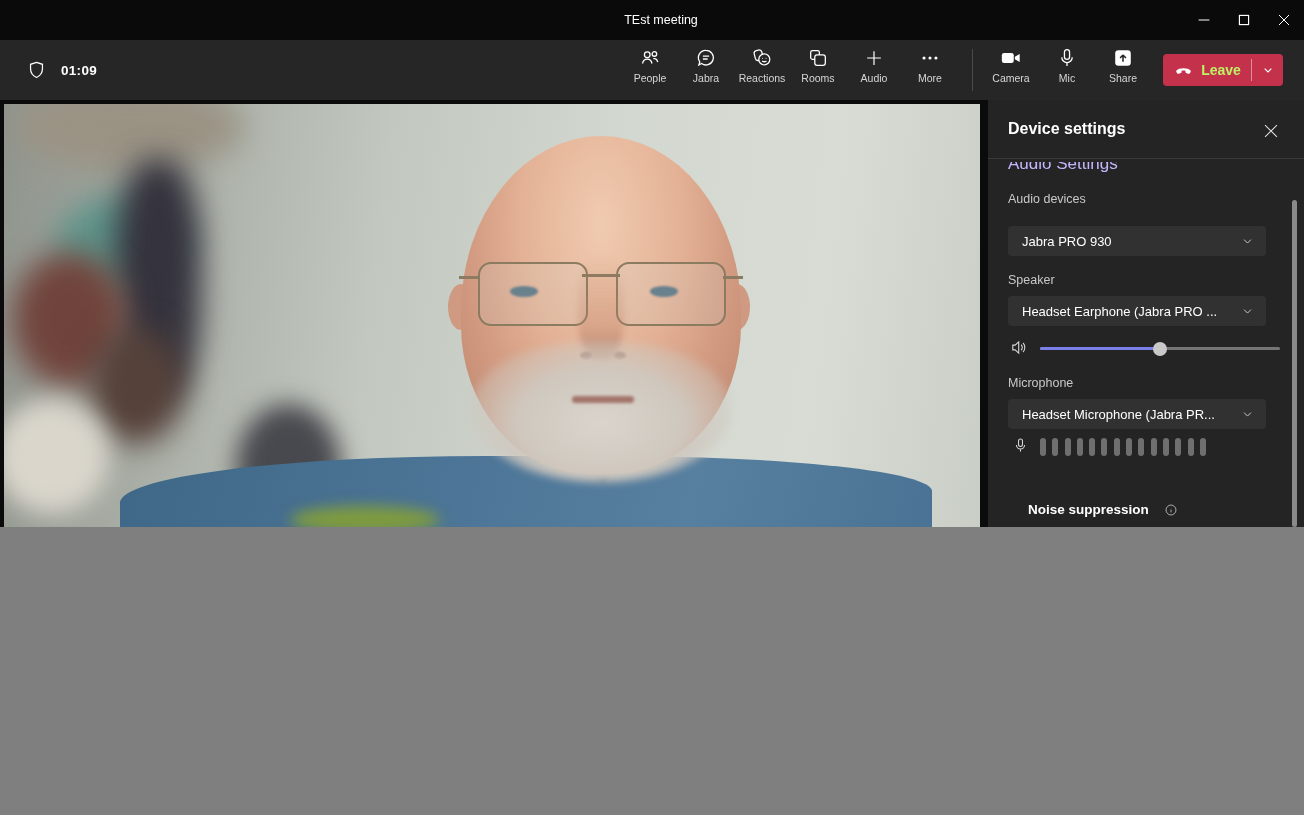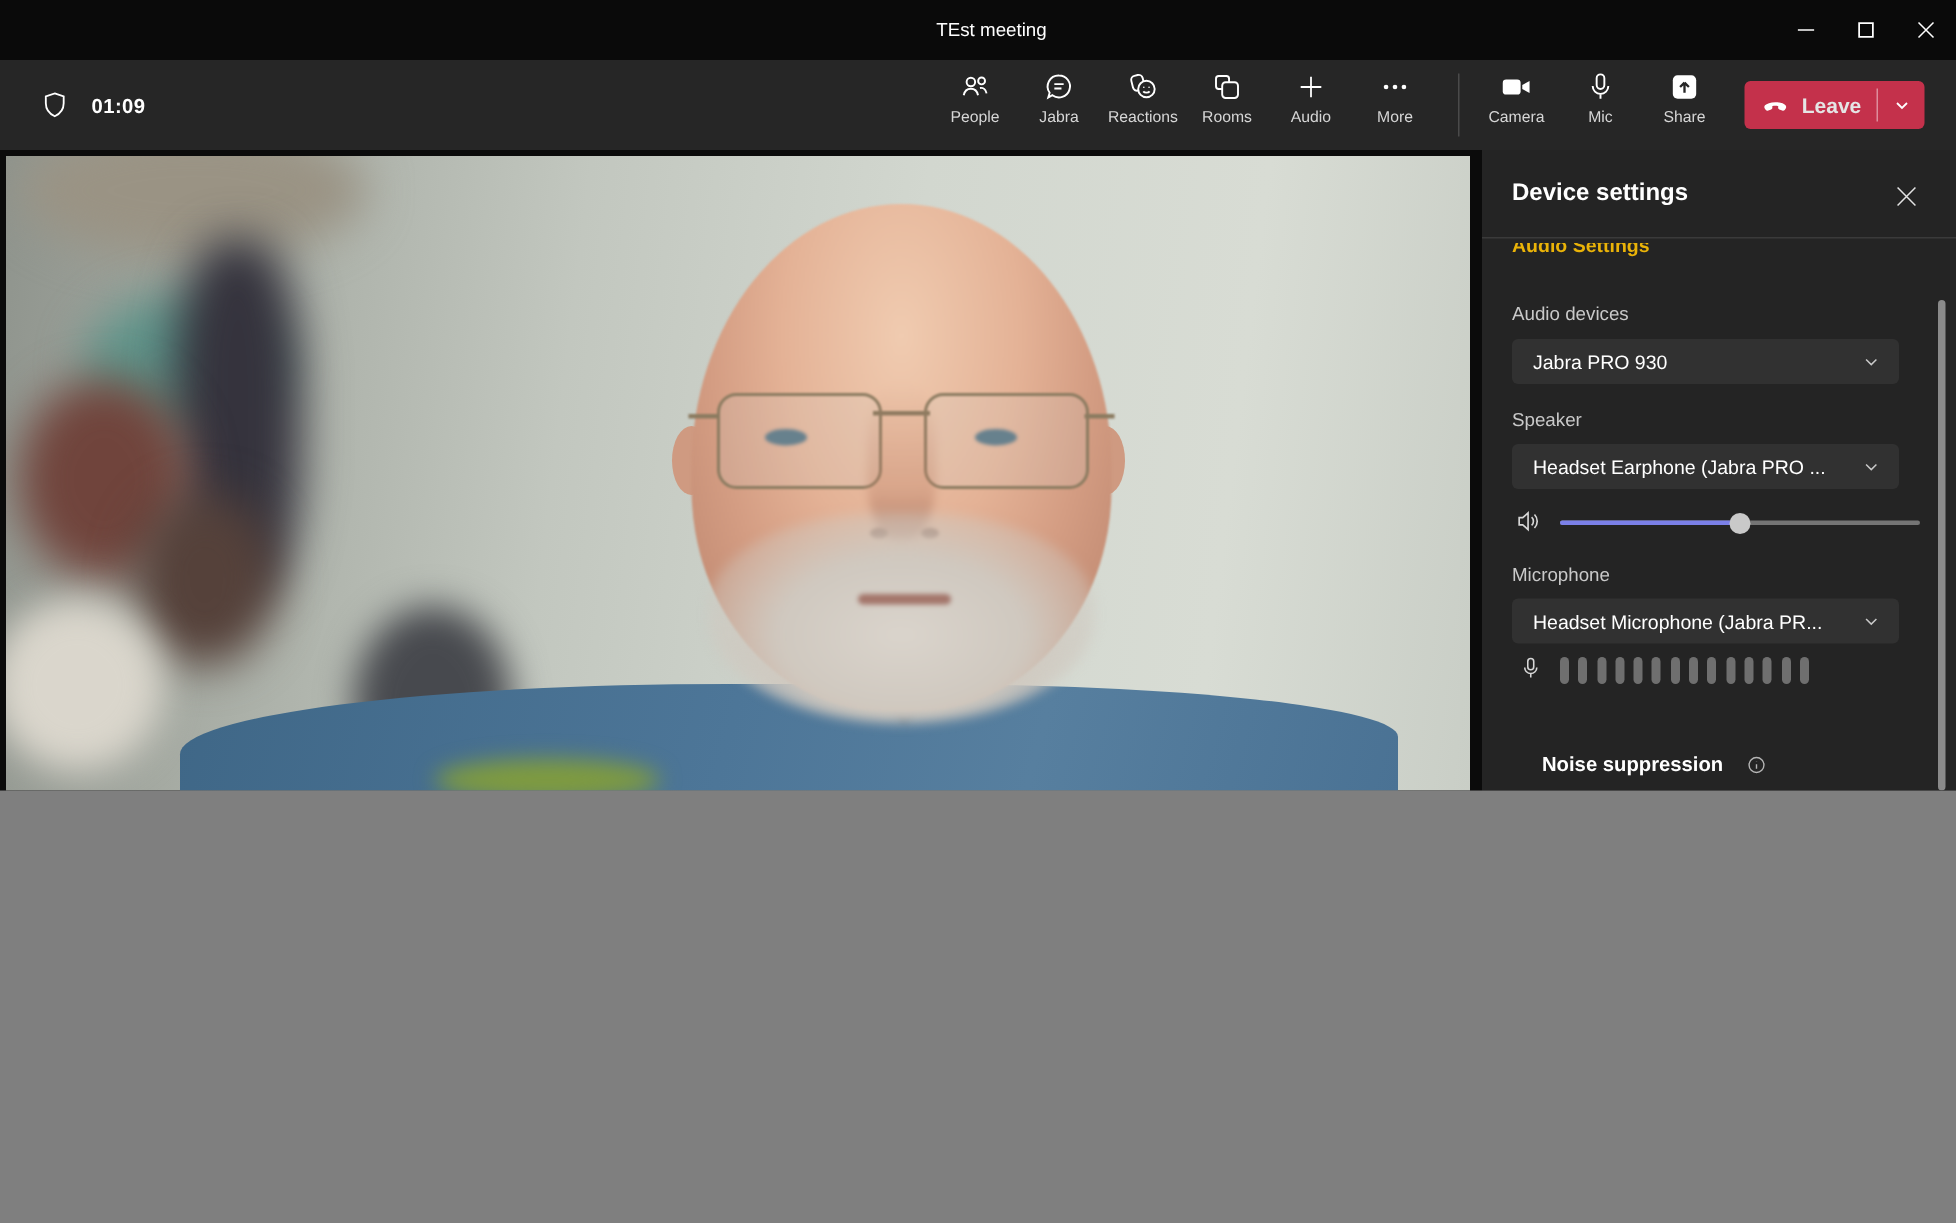"Leave" .leave-btn { color: #e5e5e5 -> #bef264 }
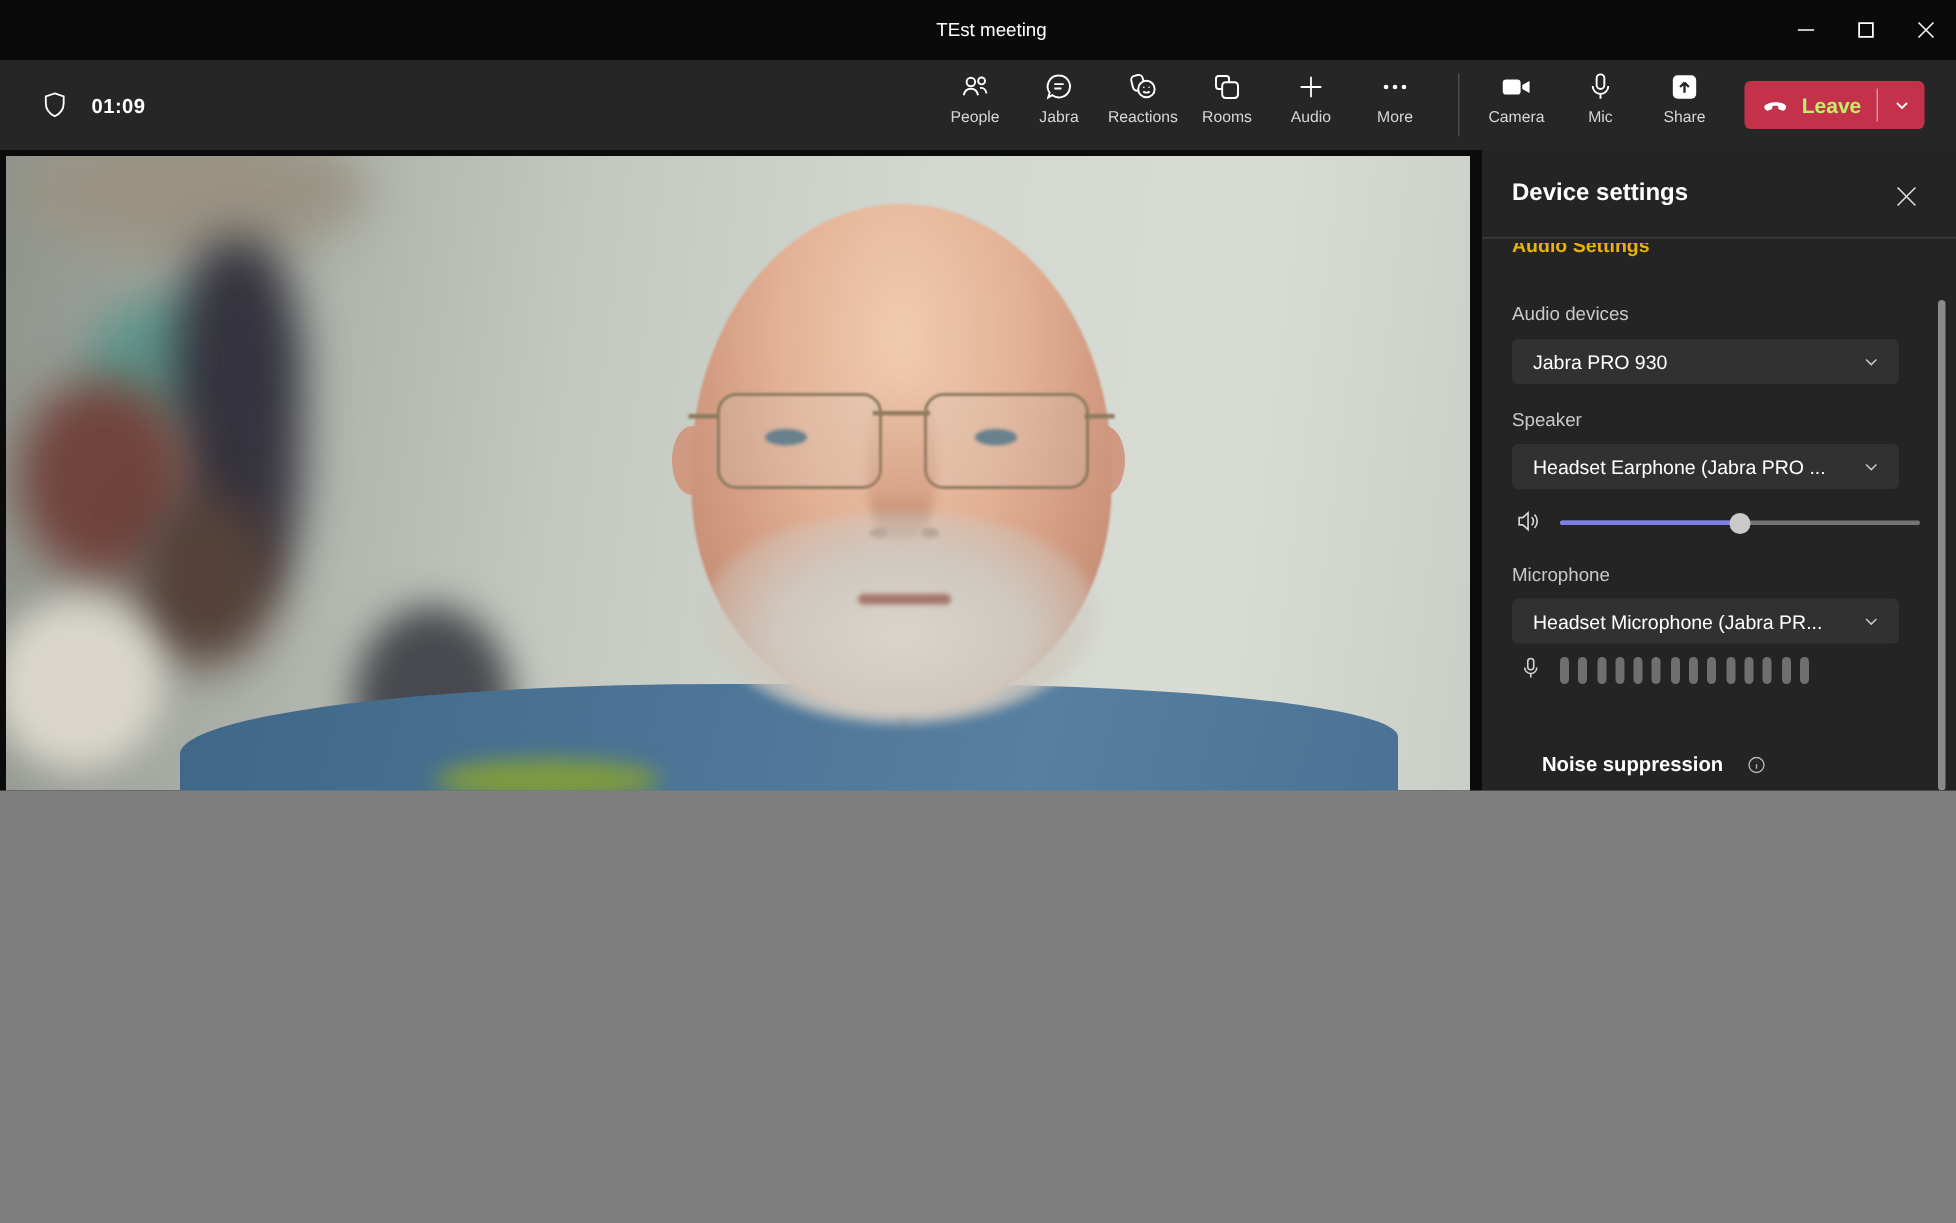"Audio Settings" .section-clip span { color: #eab308 -> #c4b5fd; font-size: 13px -> 17px; font-weight: 700 -> 400 }
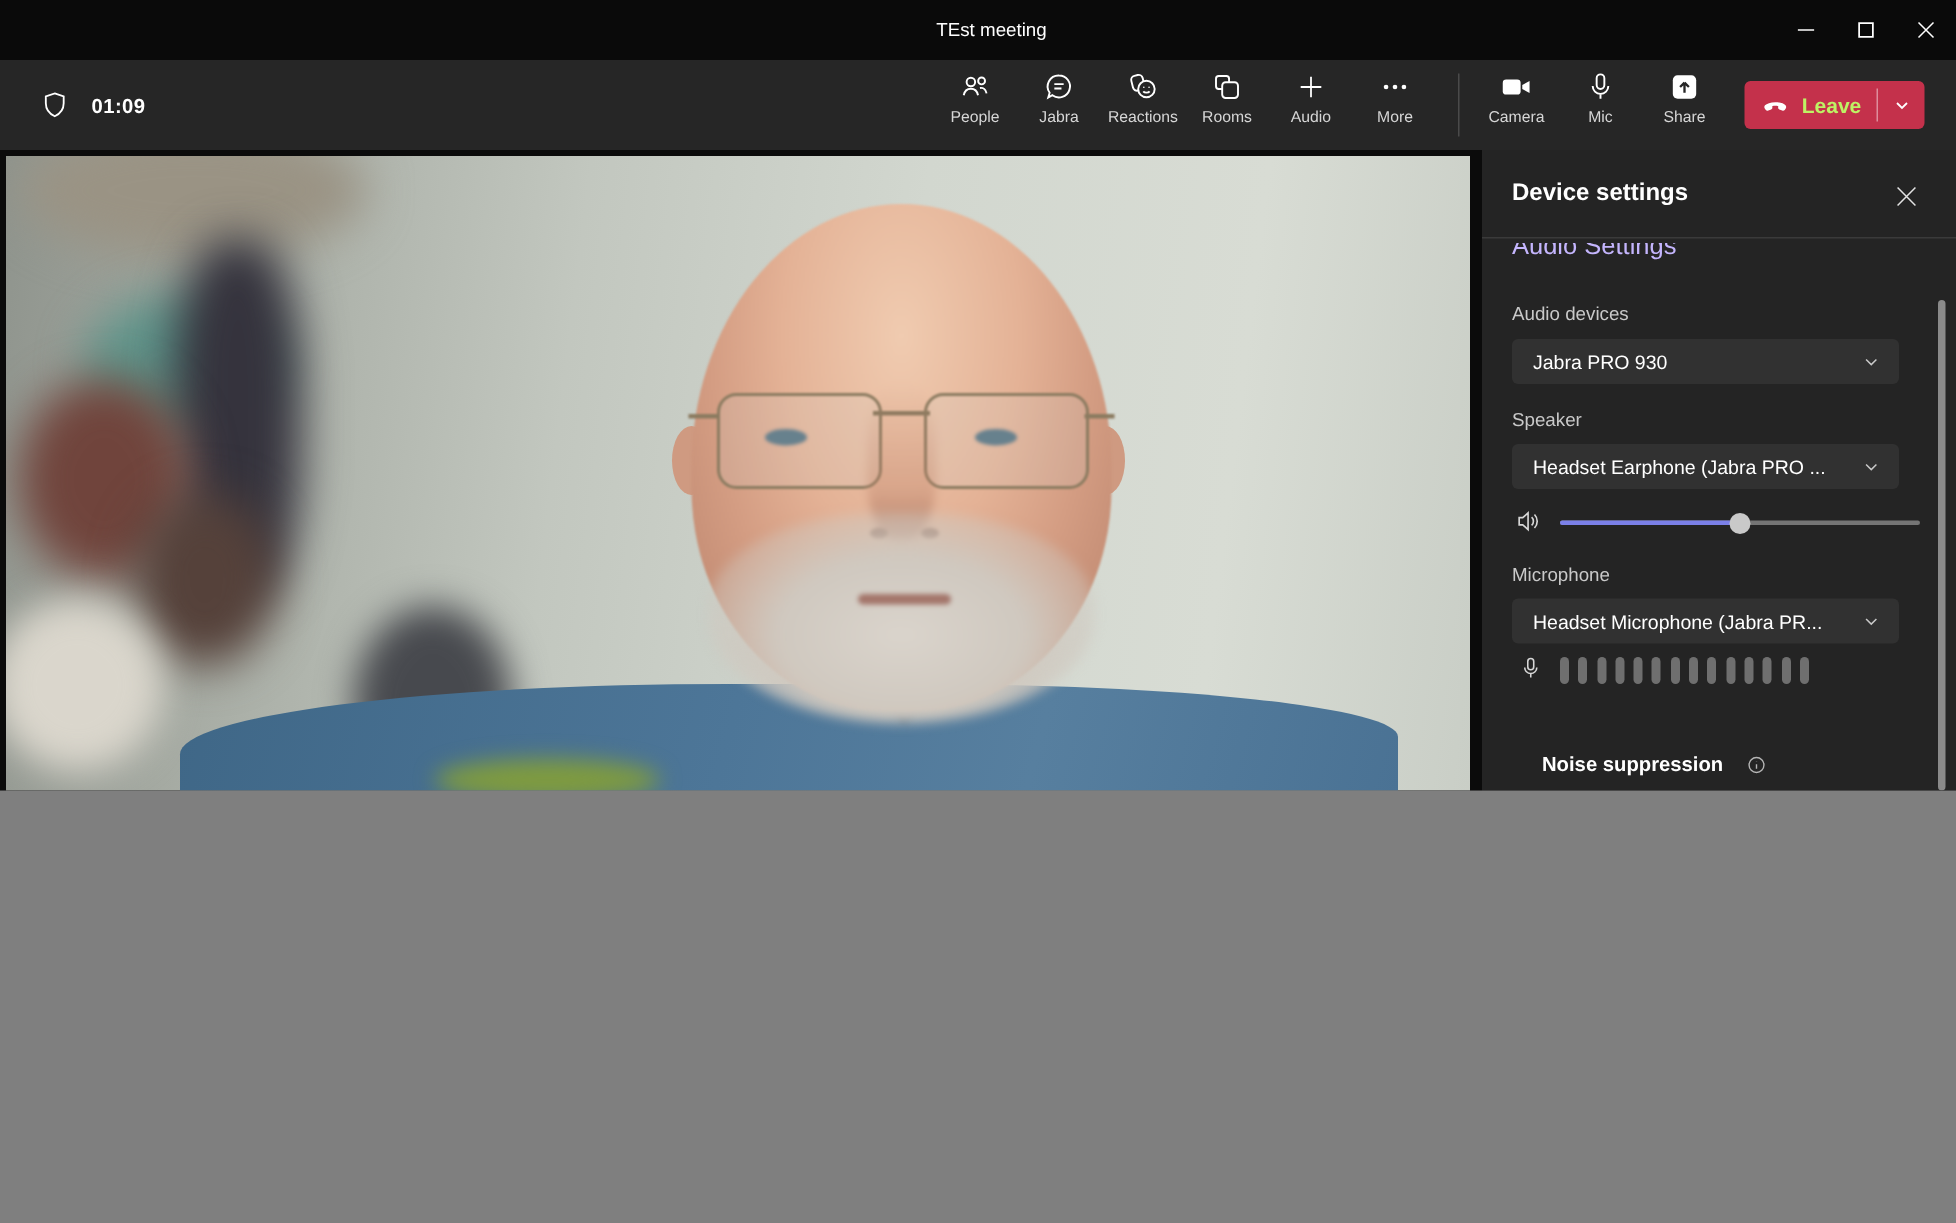"Audio devices" div.fld-label { top: 102px -> 92px }
